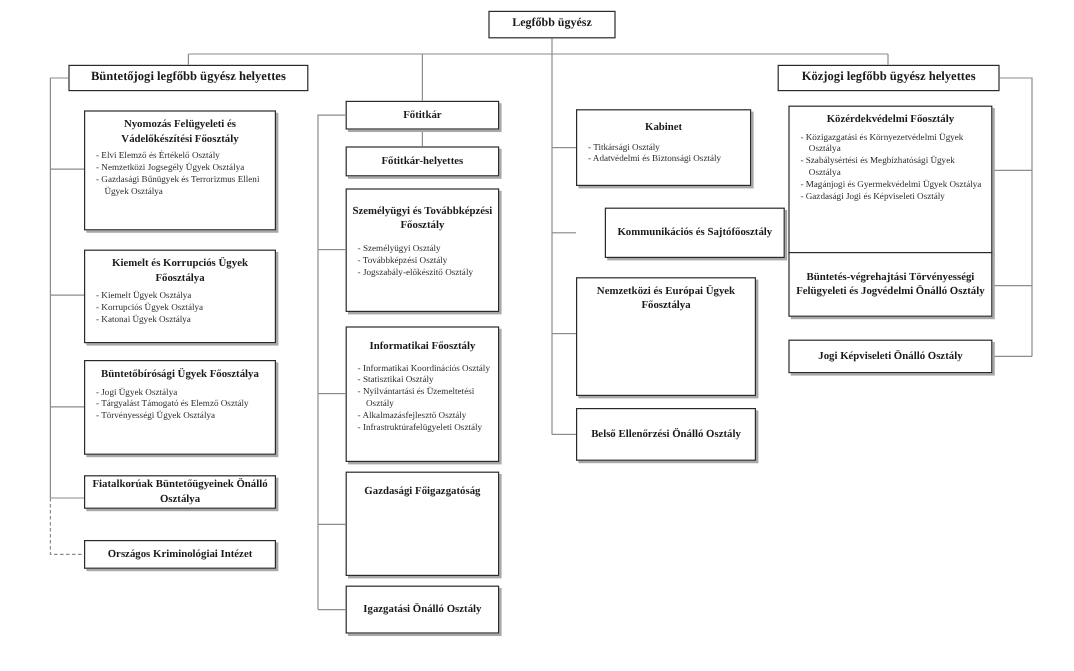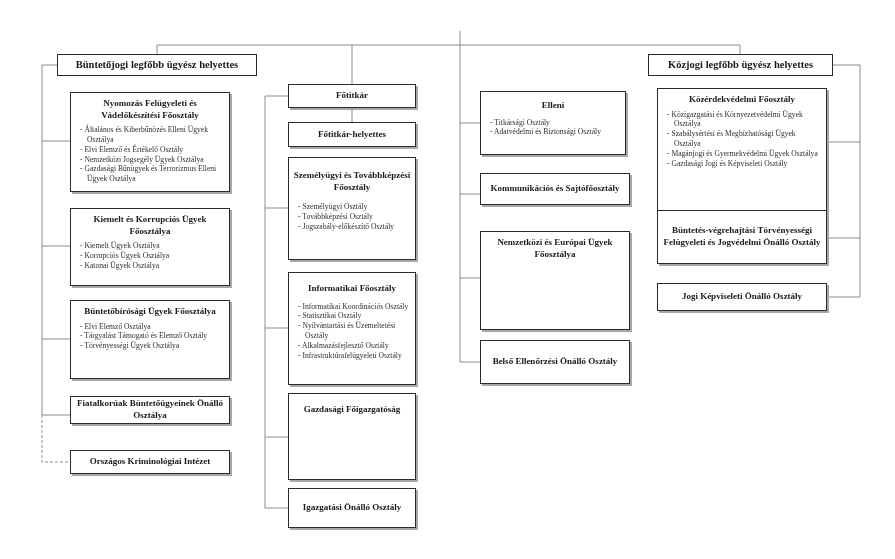"Legfőbb ügyész" div.box { html: none -> <div> <div>Legfőbb ügyész</div> </div> }
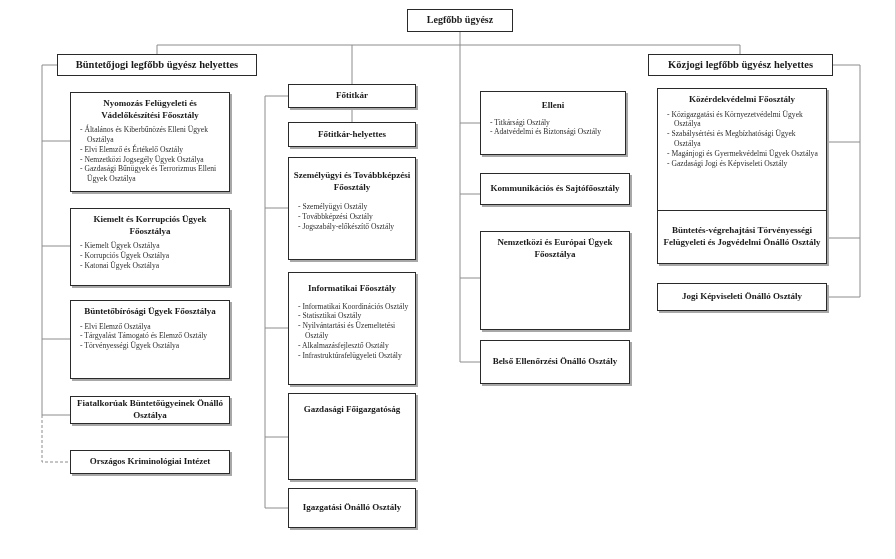"Elleni" div.title { text: Elleni -> Kabinet }
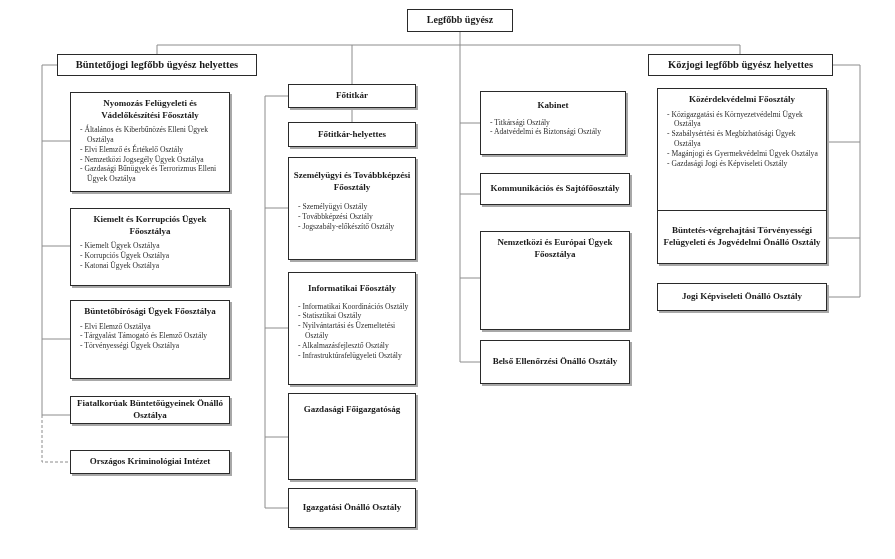"Általános és Kiberbűnözés Elleni Ügyek" div.item { html: <div>Általános és Kiberbűnözés Elleni Ügyek Osztálya</div> -> none }
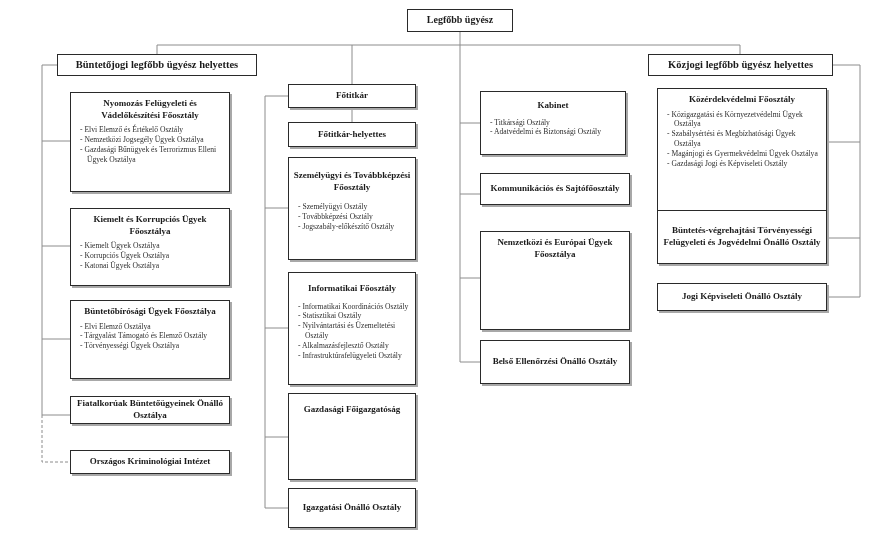"Kommunikációs és Sajtófőosztály" div.box { height: 32px -> 42px; left: 480px -> 504px }
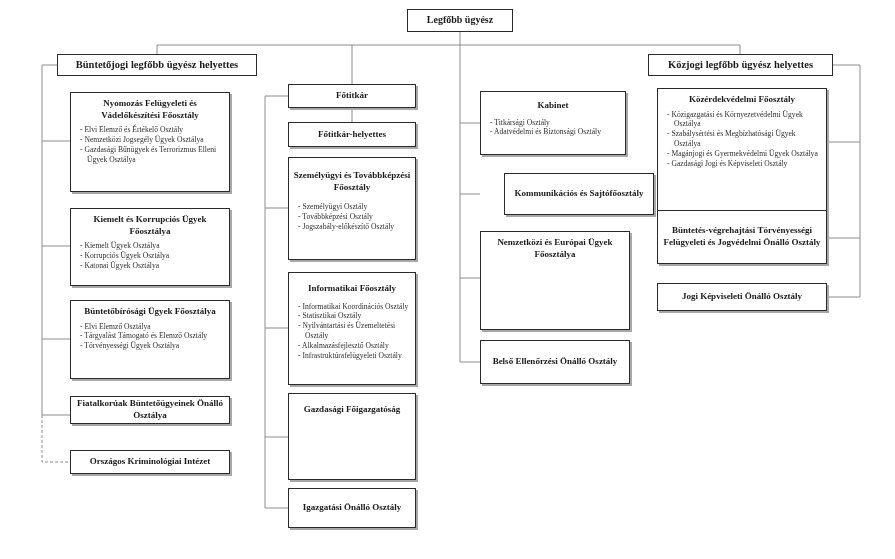"Elvi Elemző Osztálya" div.item { text: Elvi Elemző -> Jogi Ügyek }
